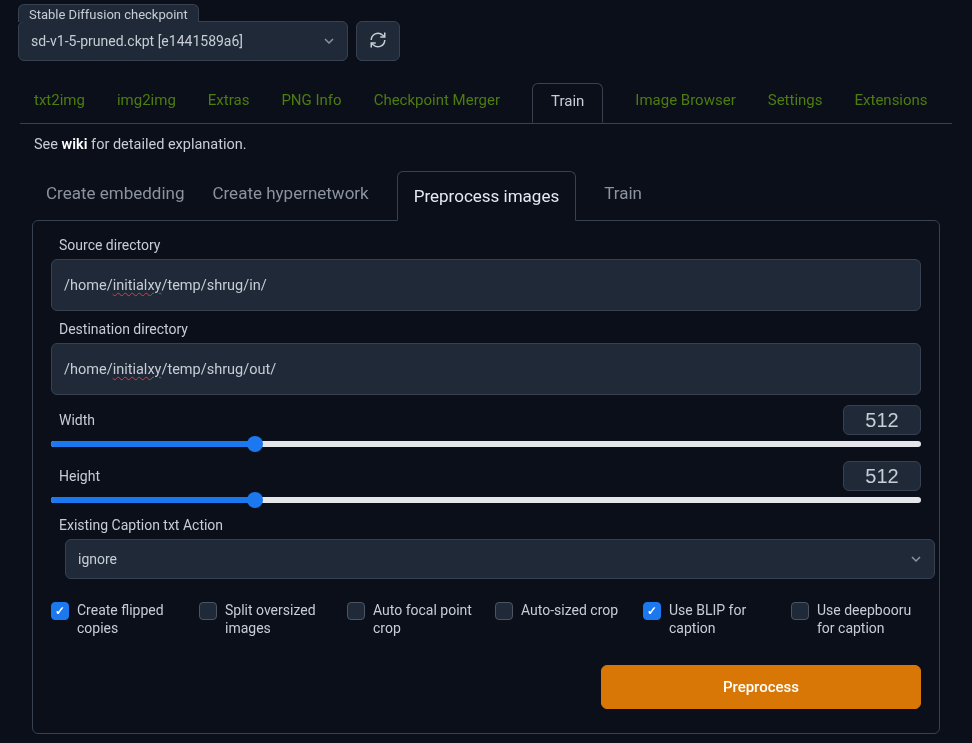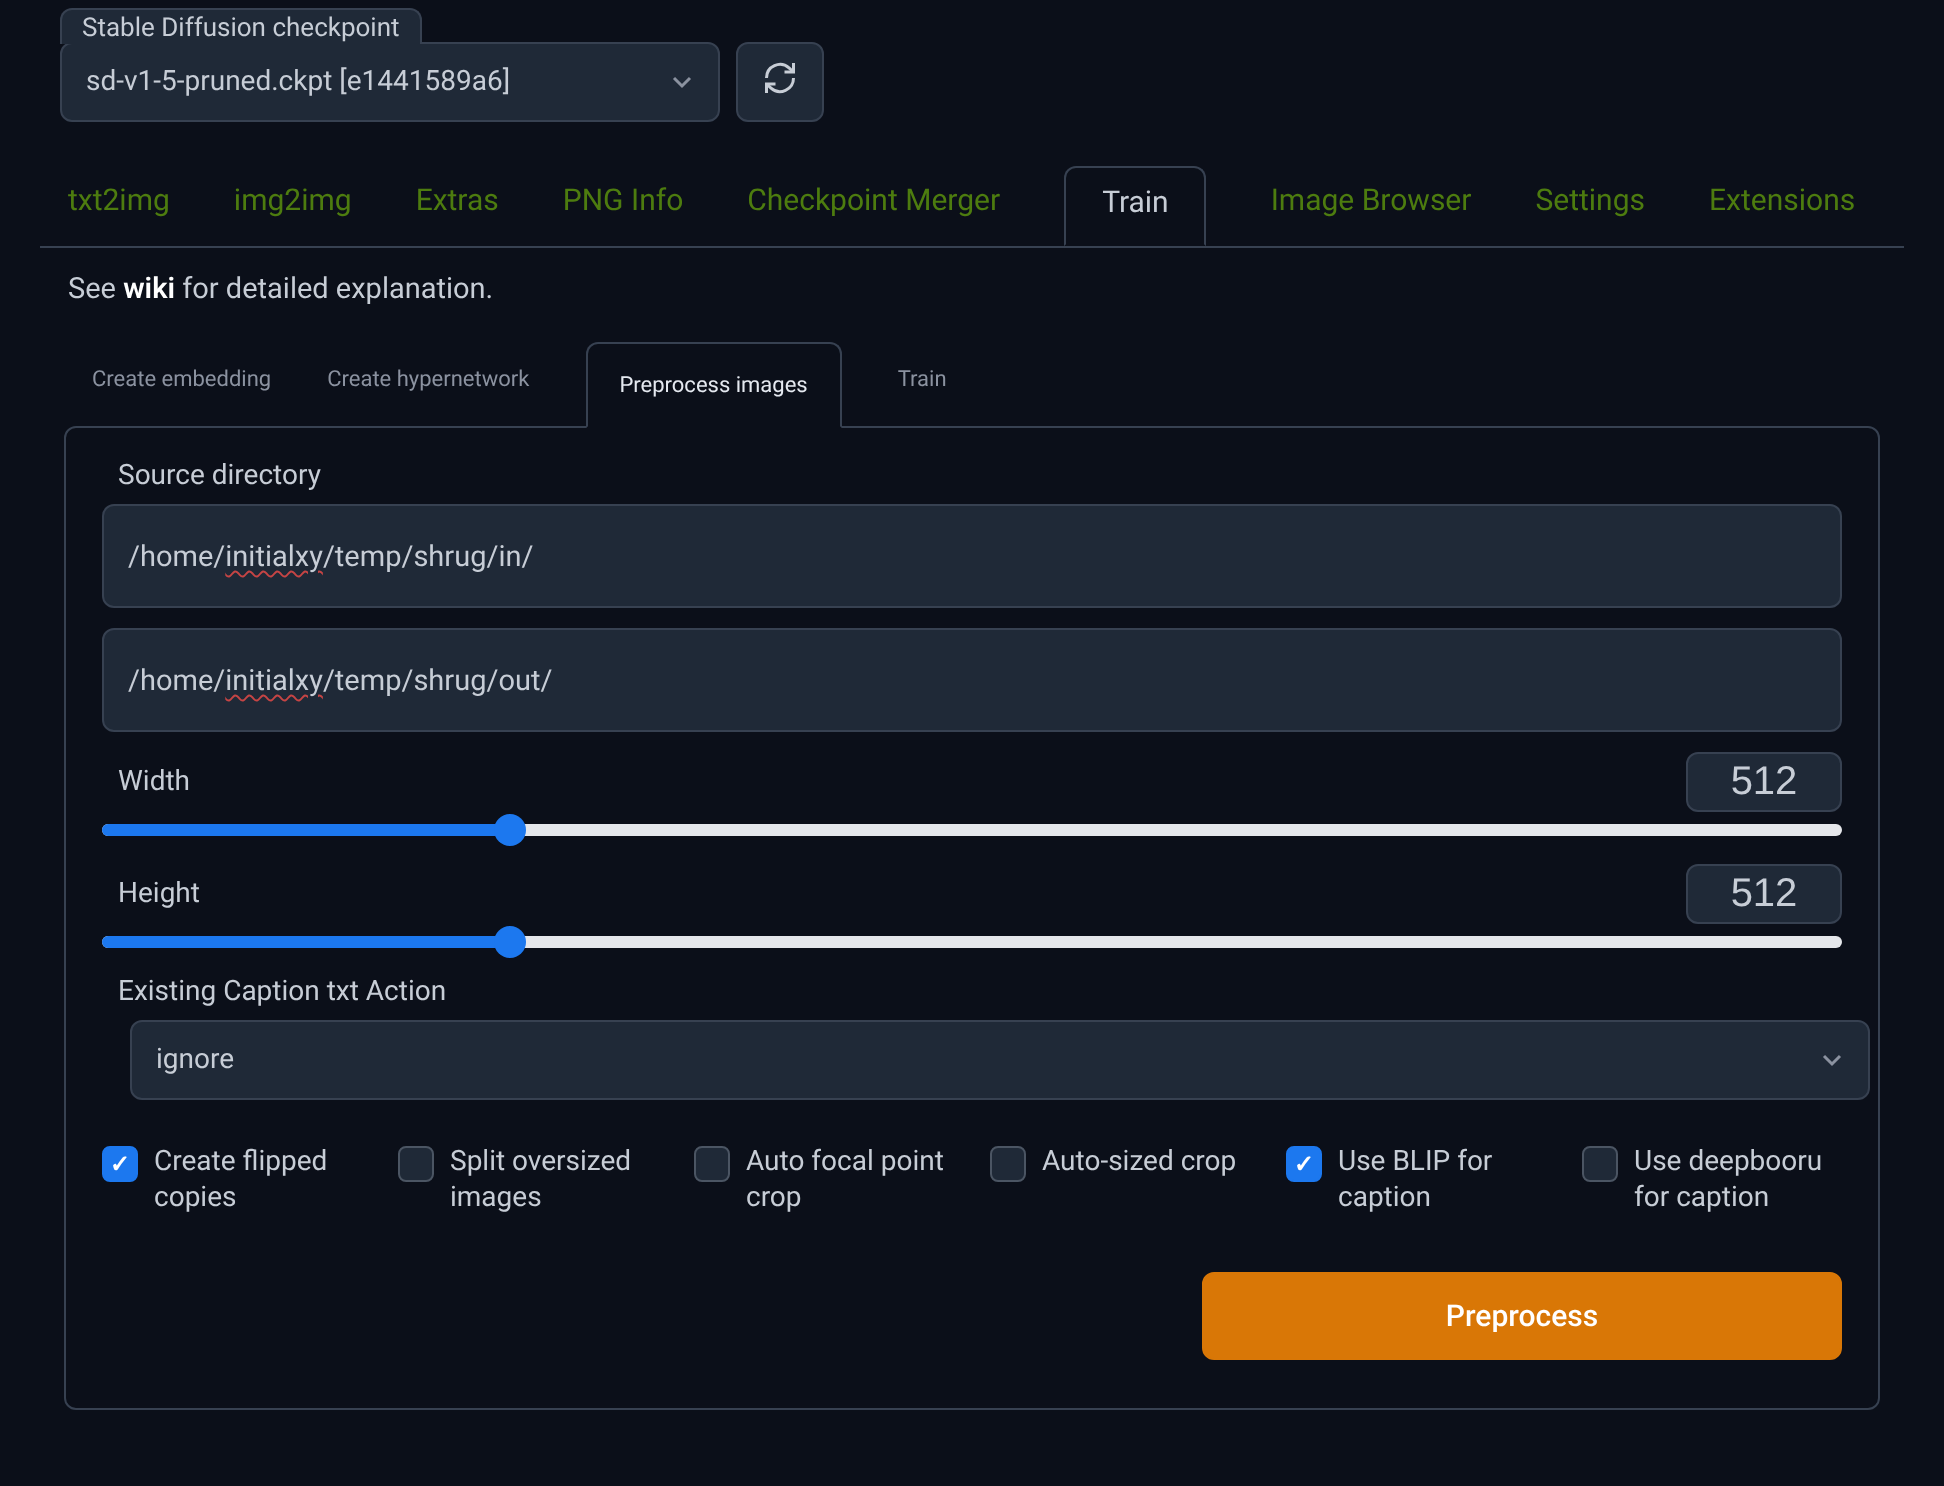"Stable Diffusion checkpoint" .checkpoint-wrap { margin-left: 12px -> none }
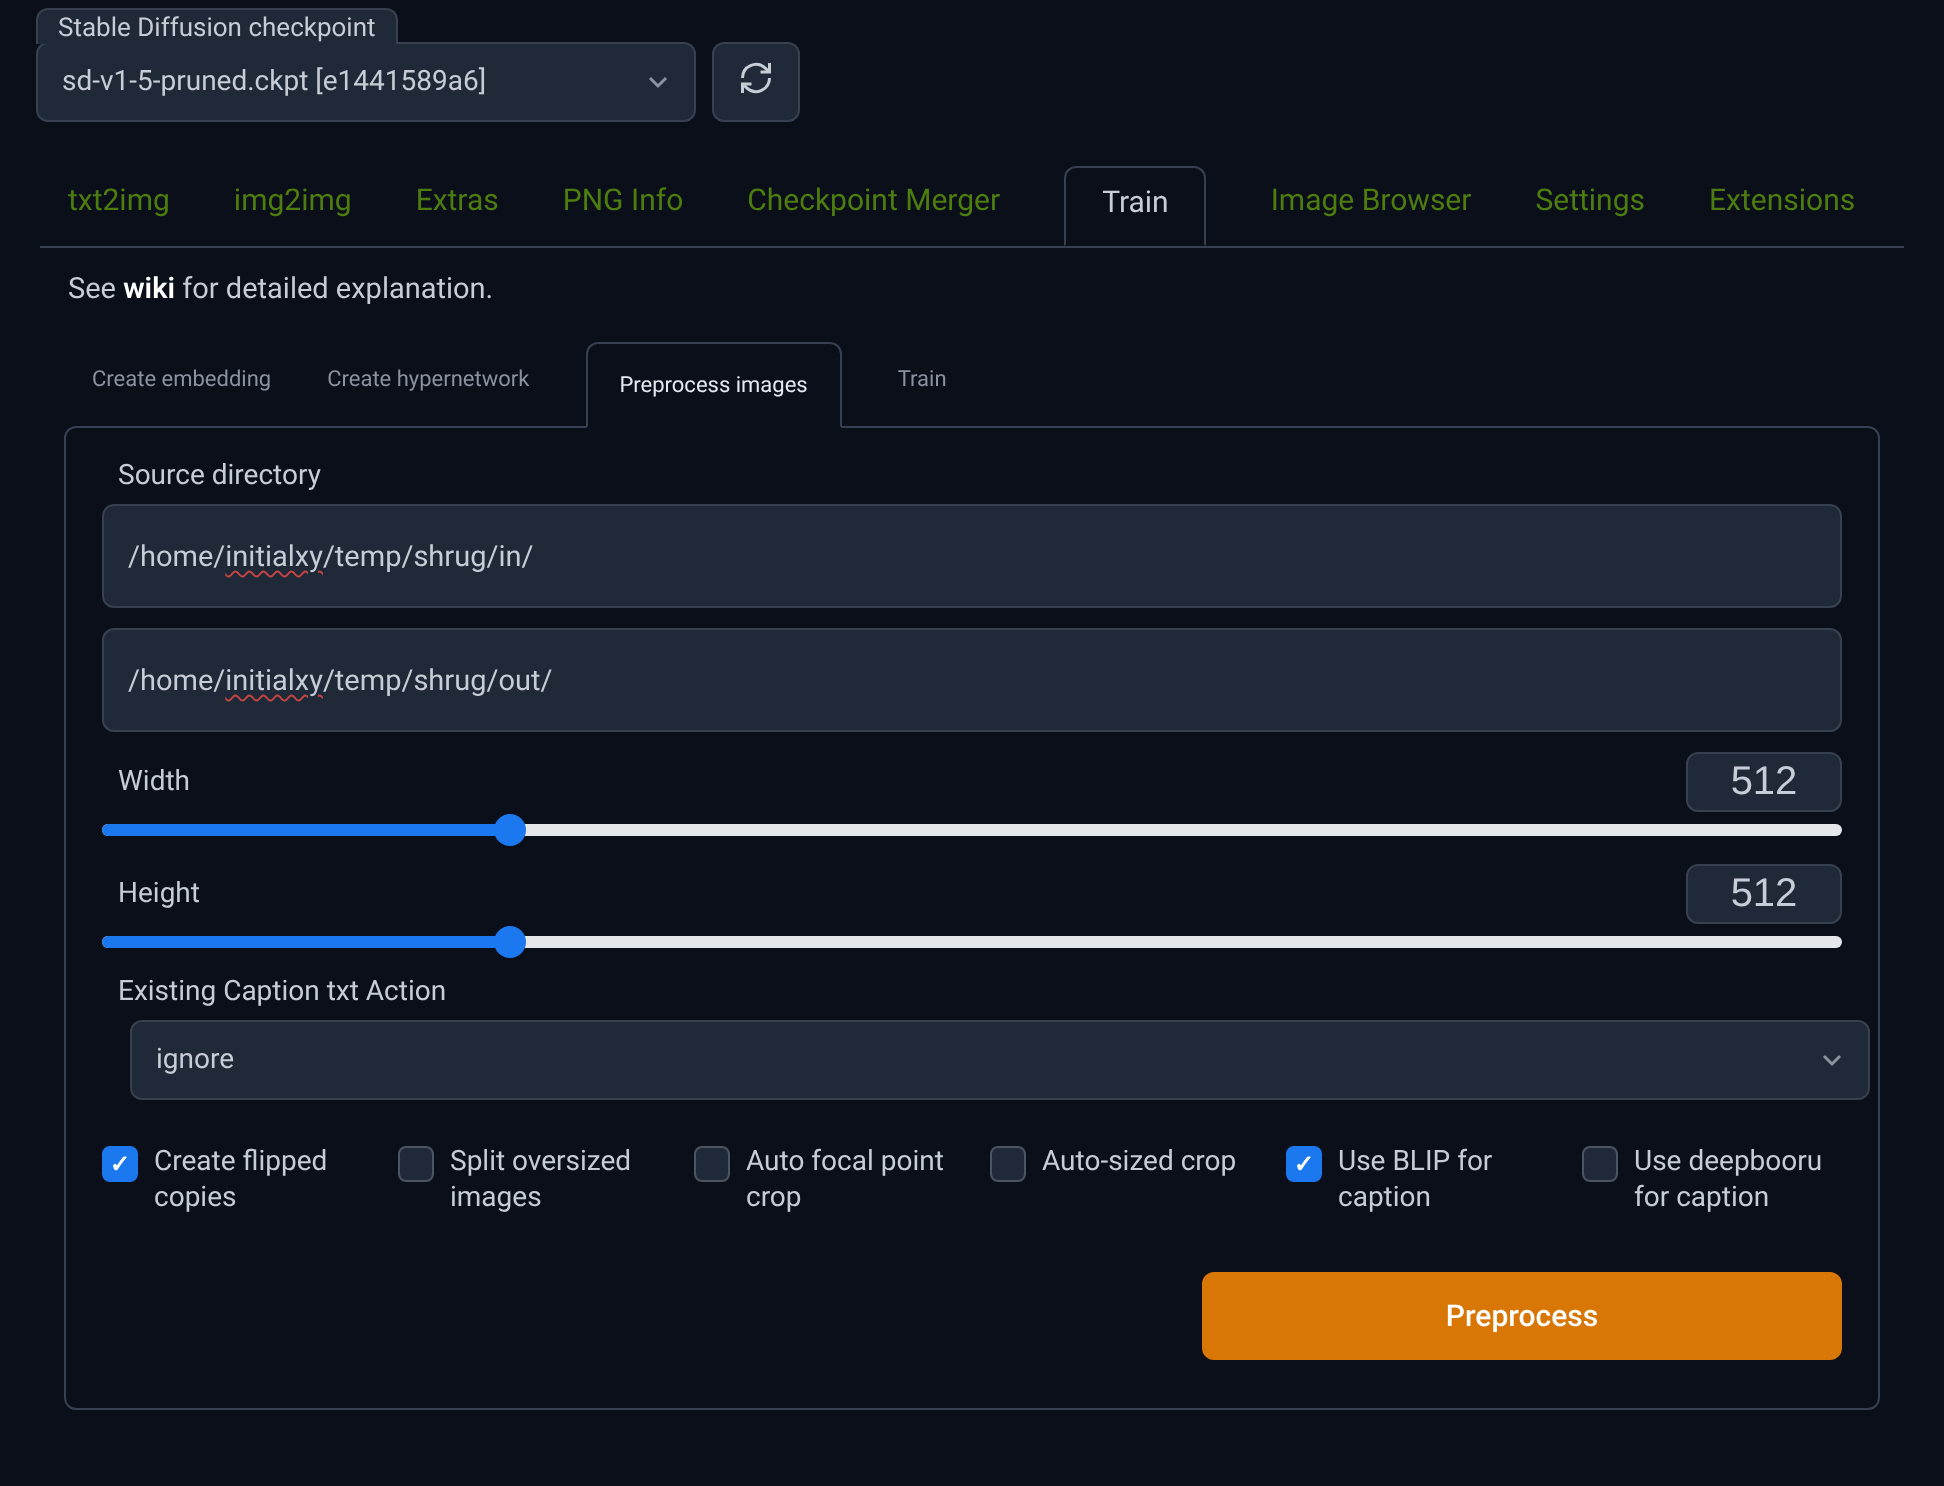"Create embedding" .sub-tab { font-size: 11px -> 17px }
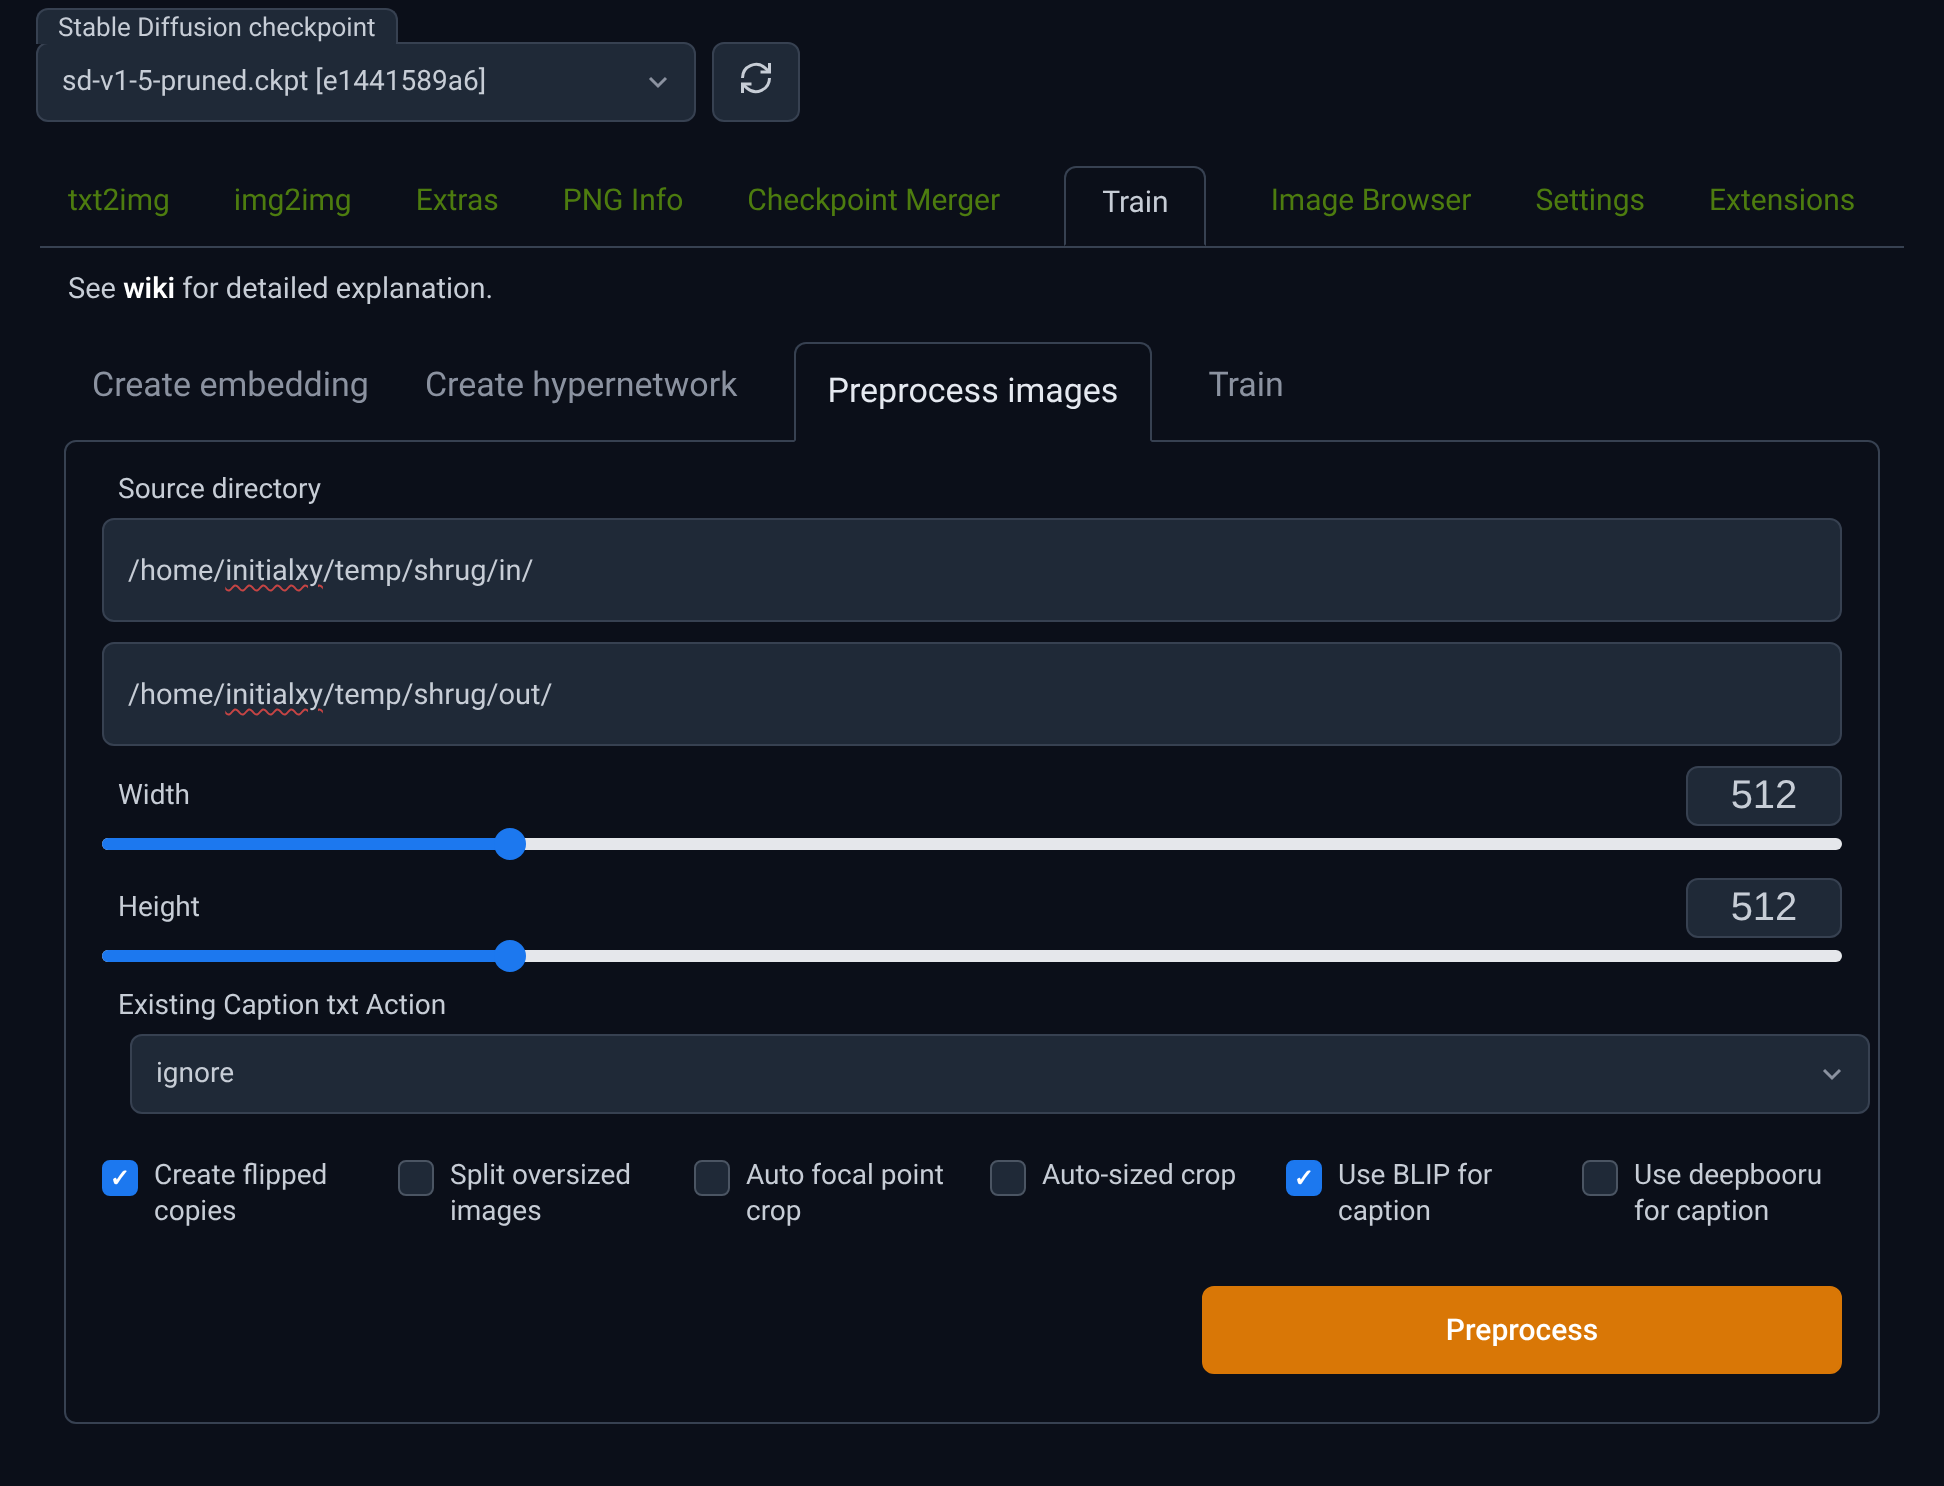"Destination directory" div.field-label { html: none -> <div>Destination directory</div> }
